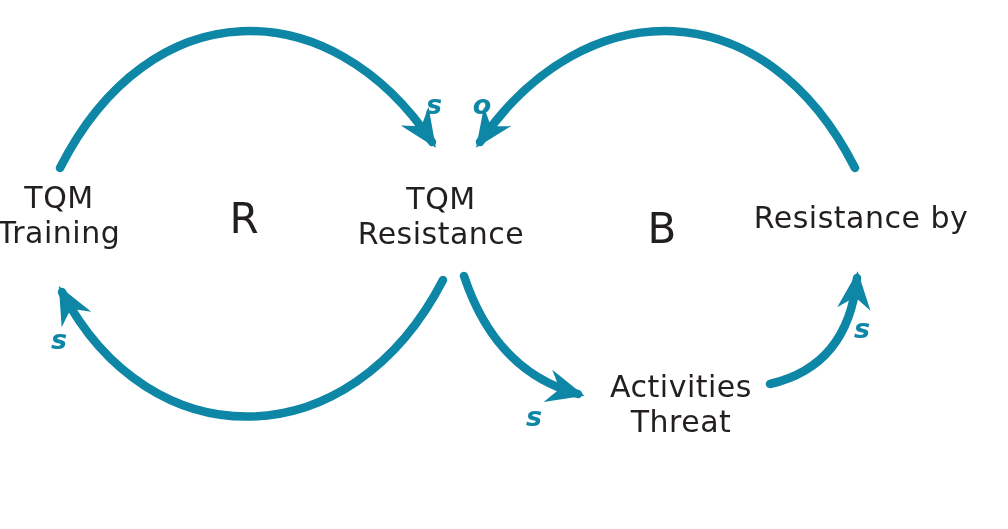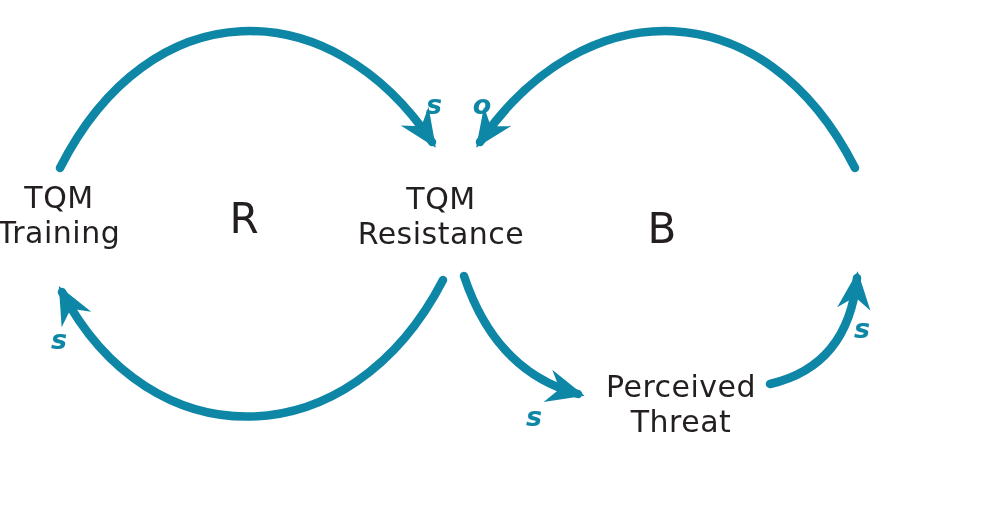"Resistance by" div { html: none -> <div>Resistance by</div> }
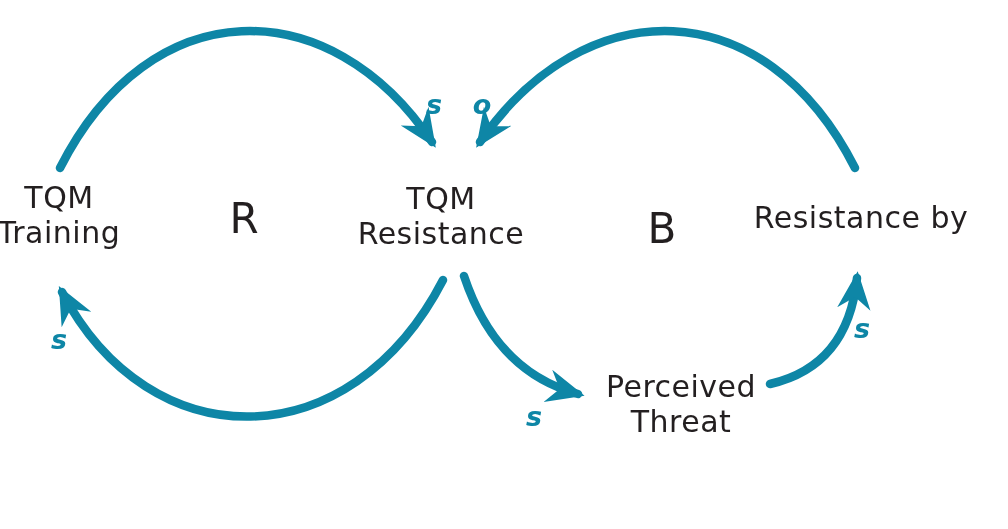"Perceived" div { text: Perceived -> Activities }
